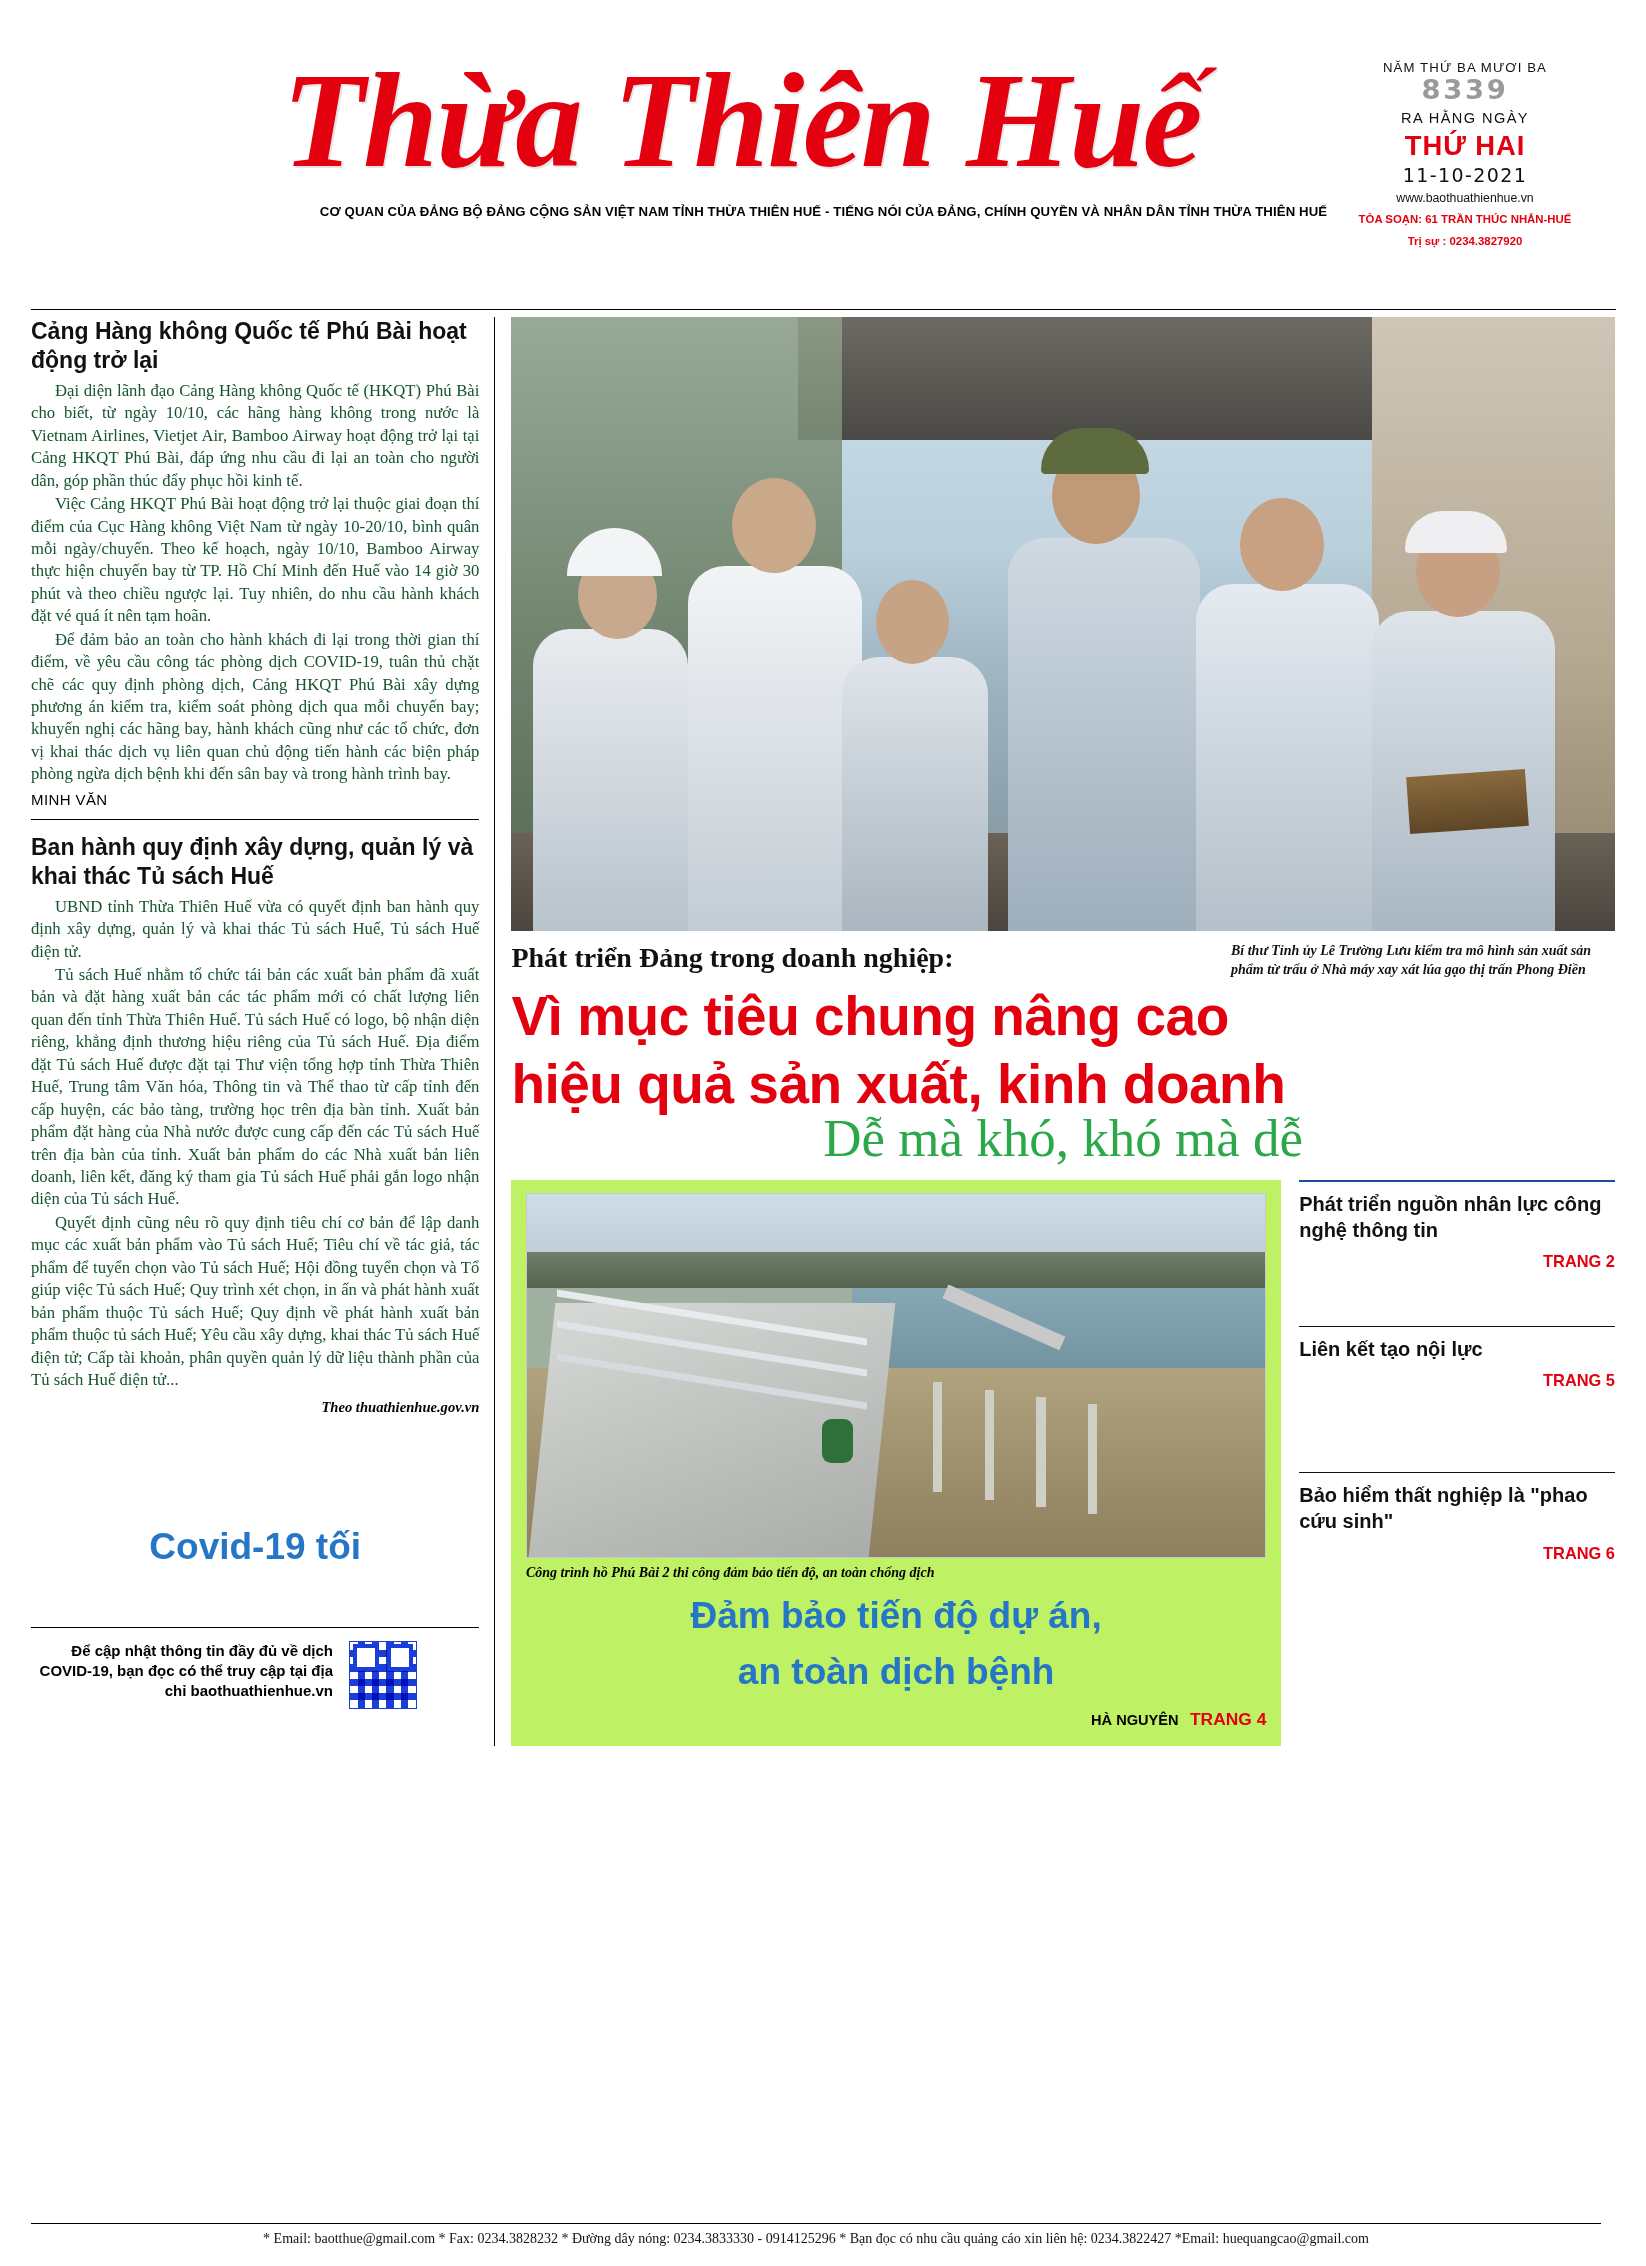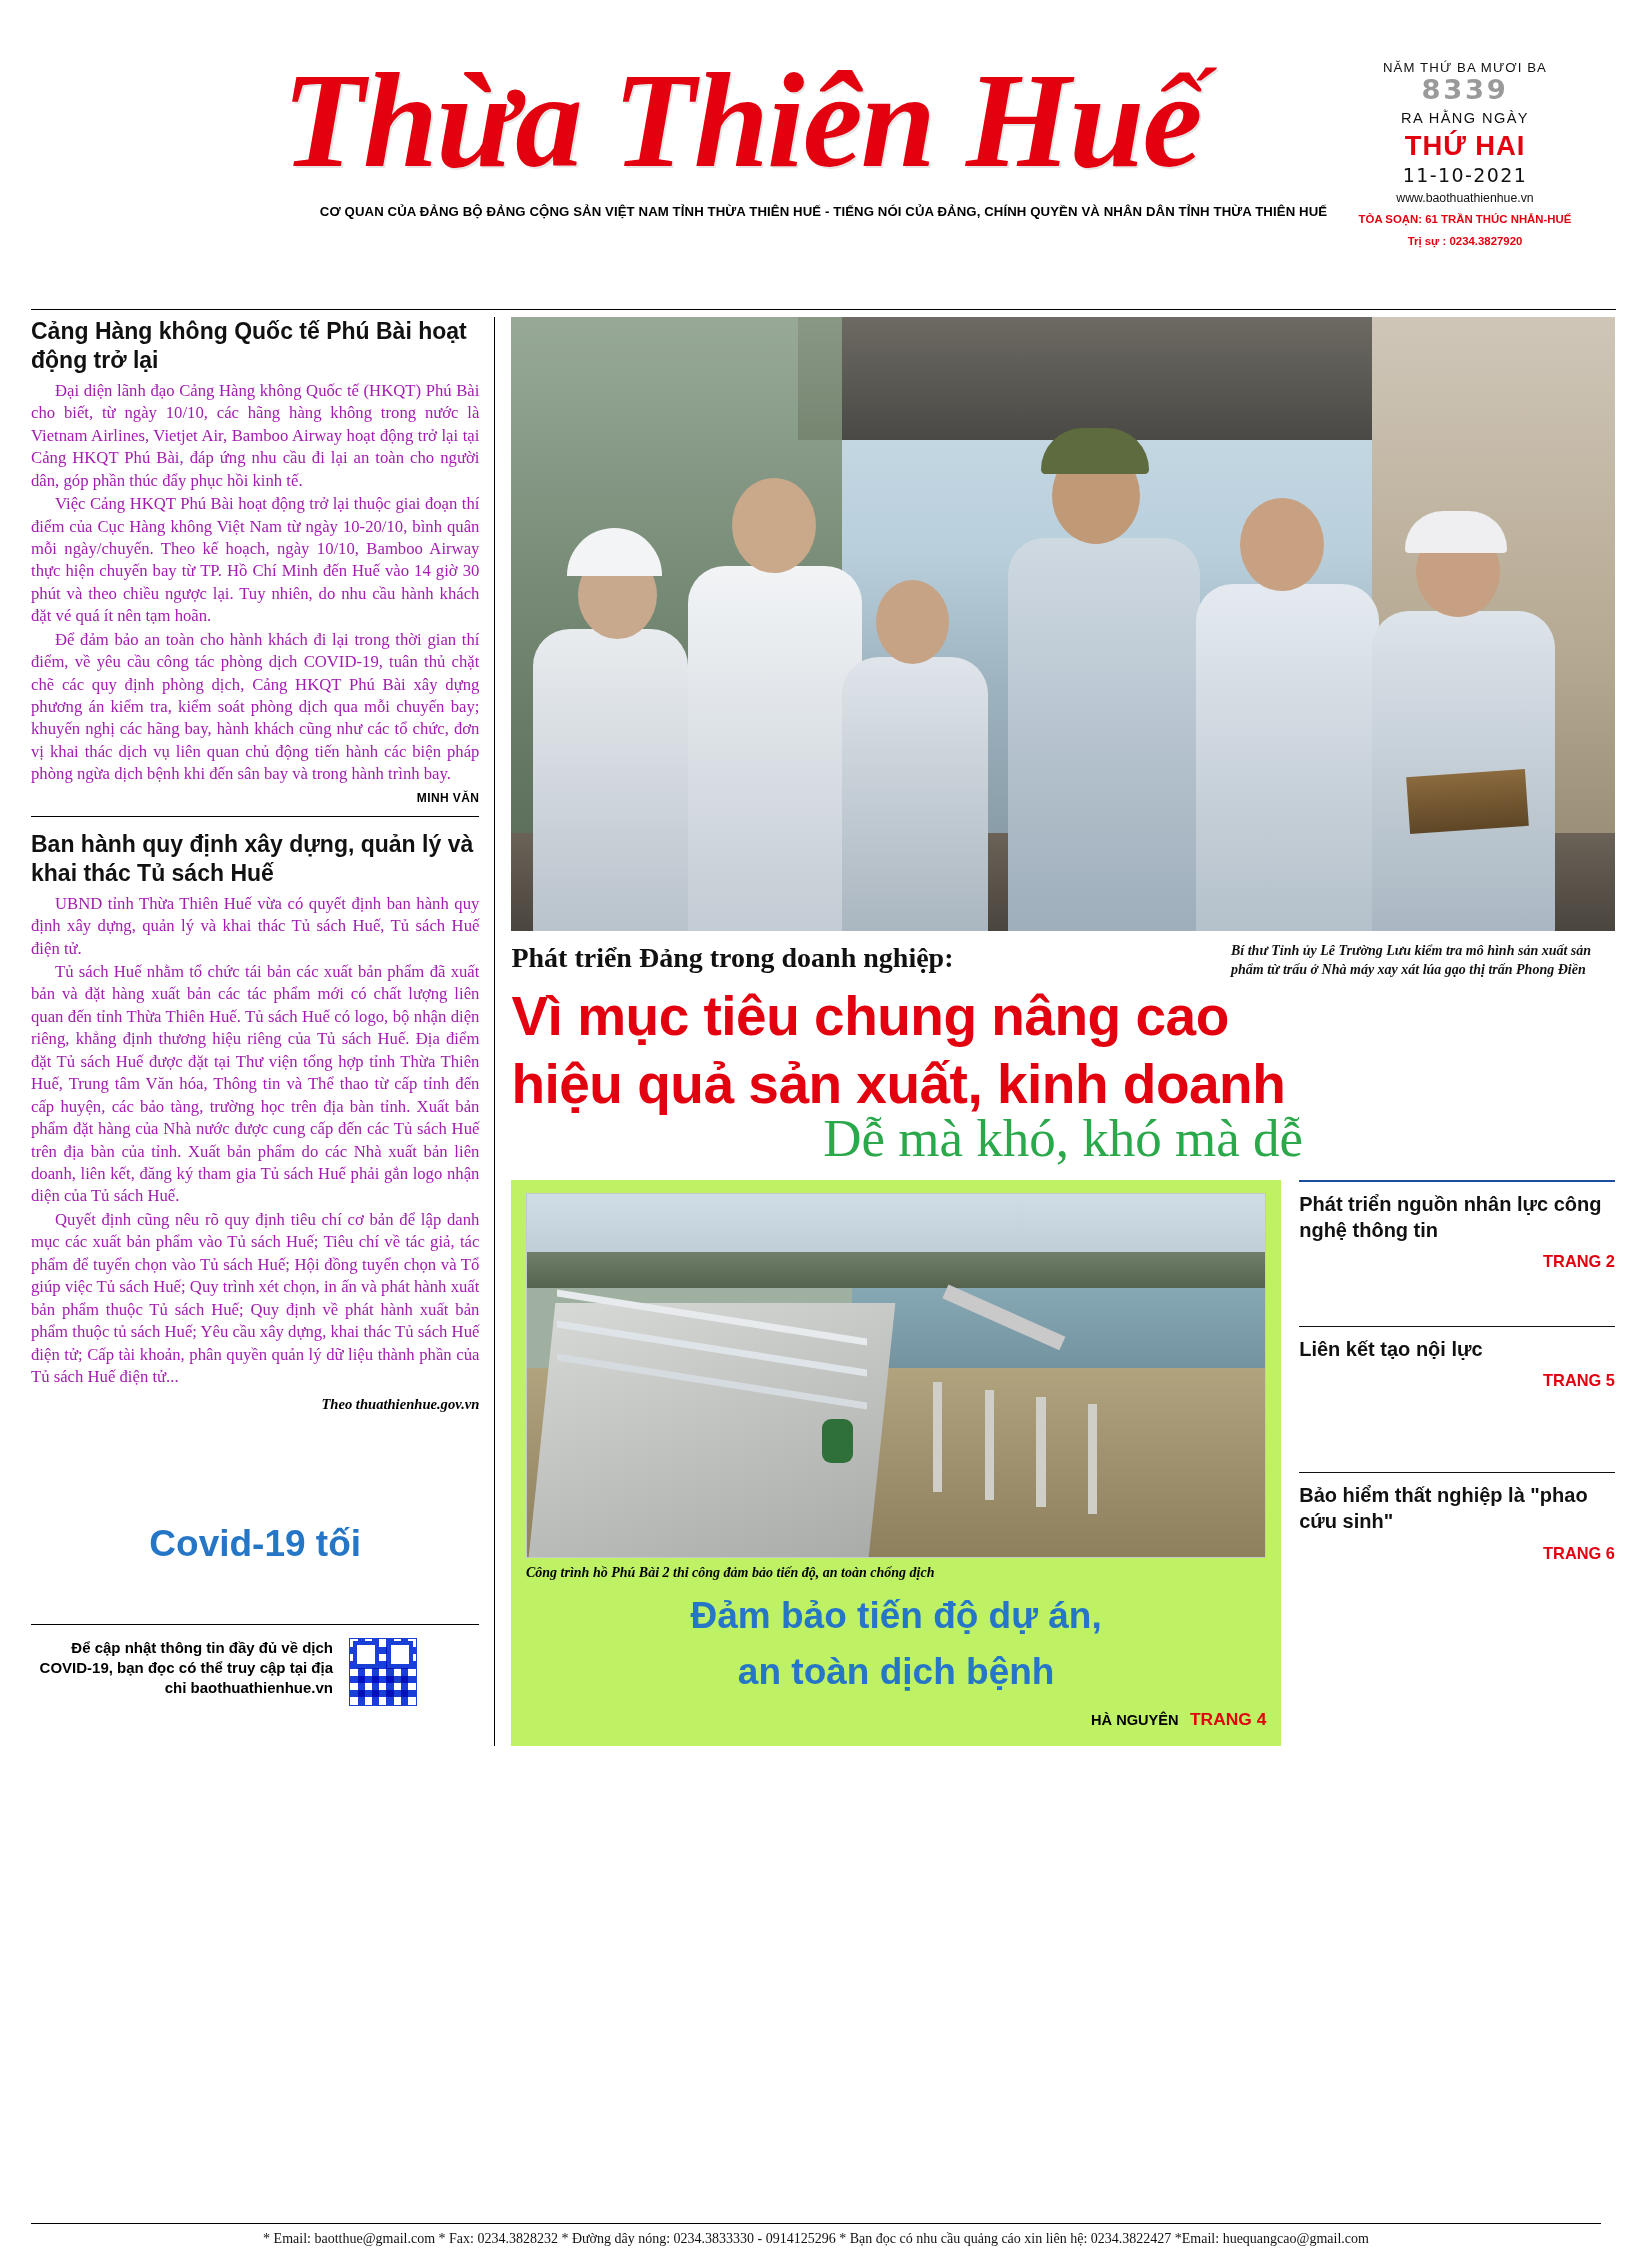"Đại diện lãnh đạo Cảng" .body-text { color: #a21caf -> #14532d }
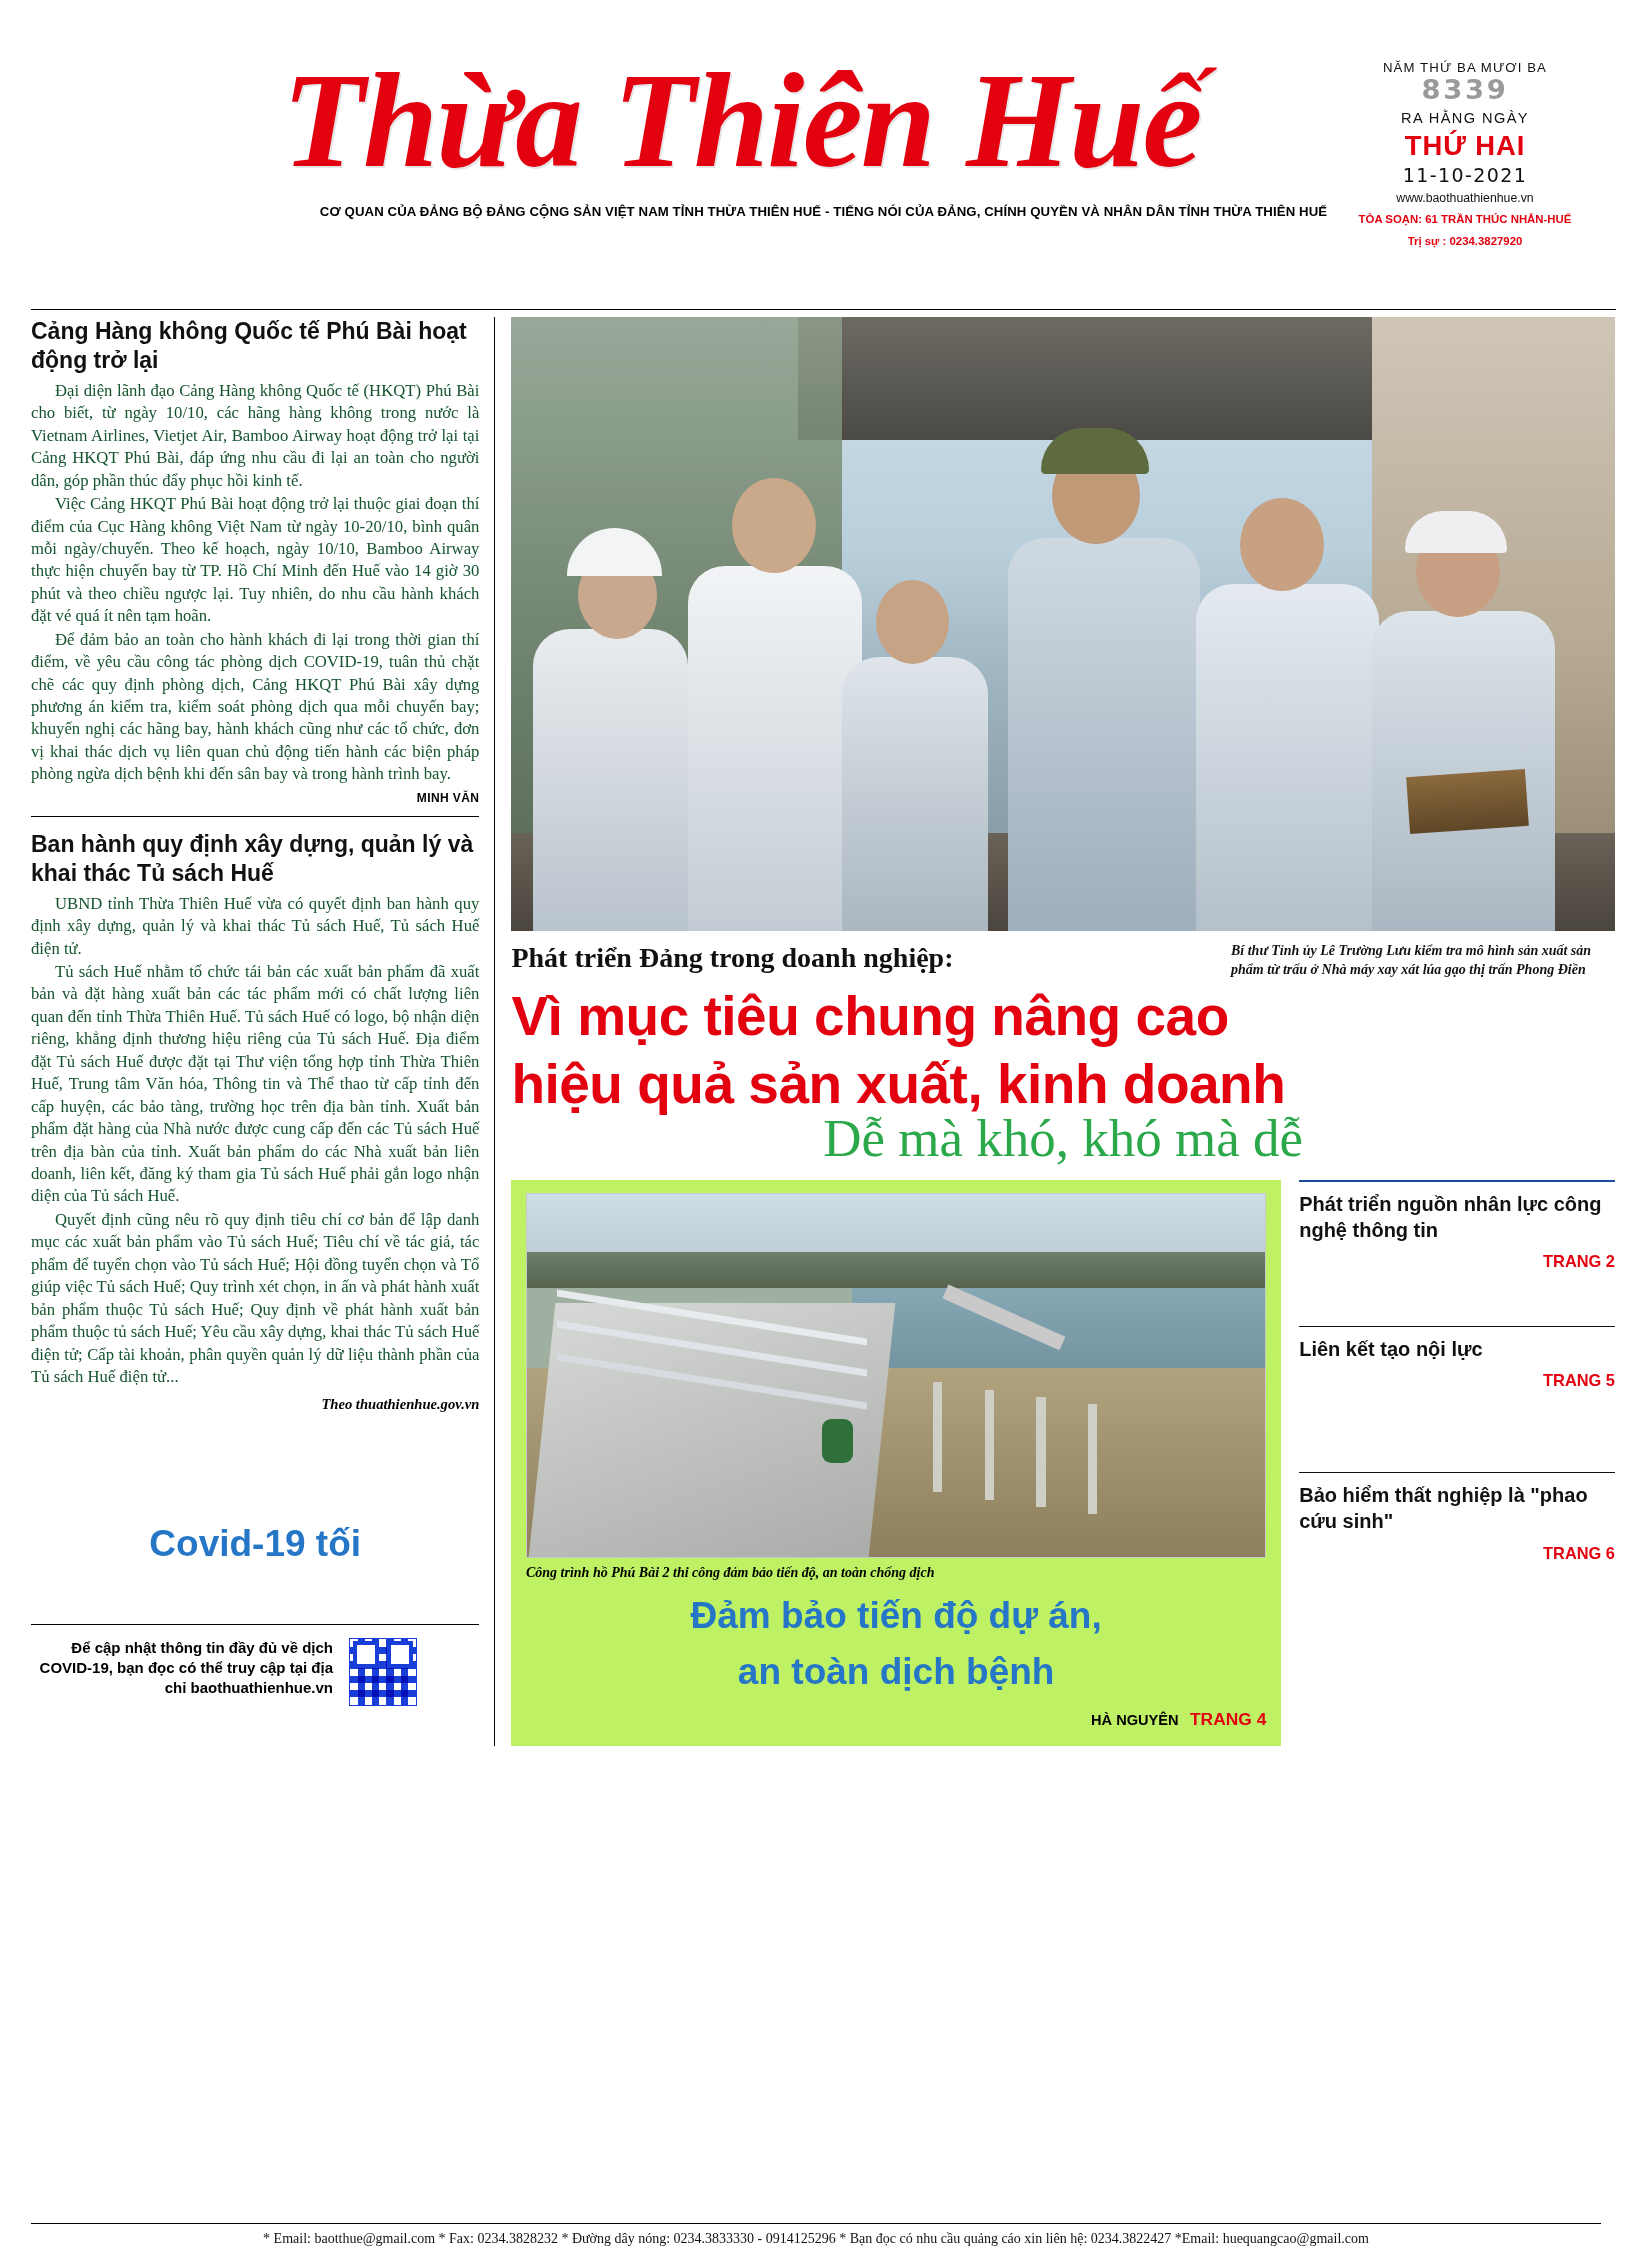"MINH VĂN" .byline { font-size: 12px -> 15px; font-weight: bold -> normal; text-align: right -> left }
